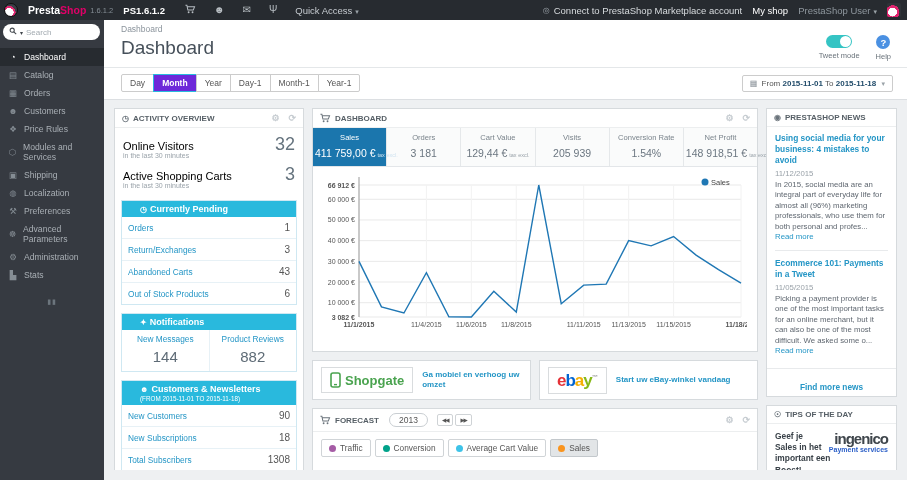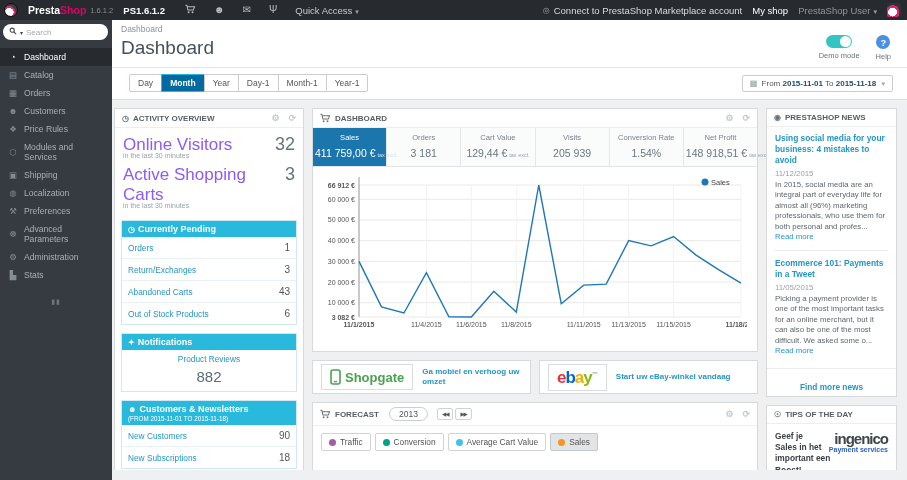"Search" .sidebar { width: 112px -> 104px }
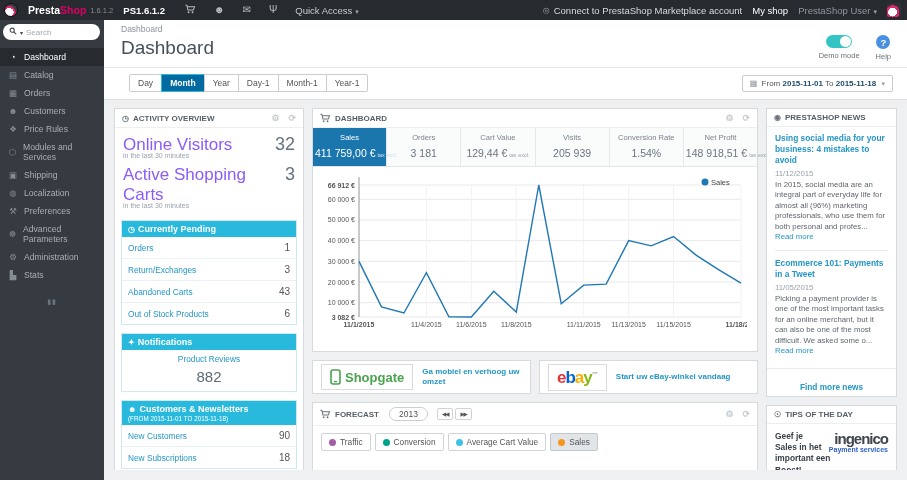"Demo mode" span { text: Demo -> Tweet }
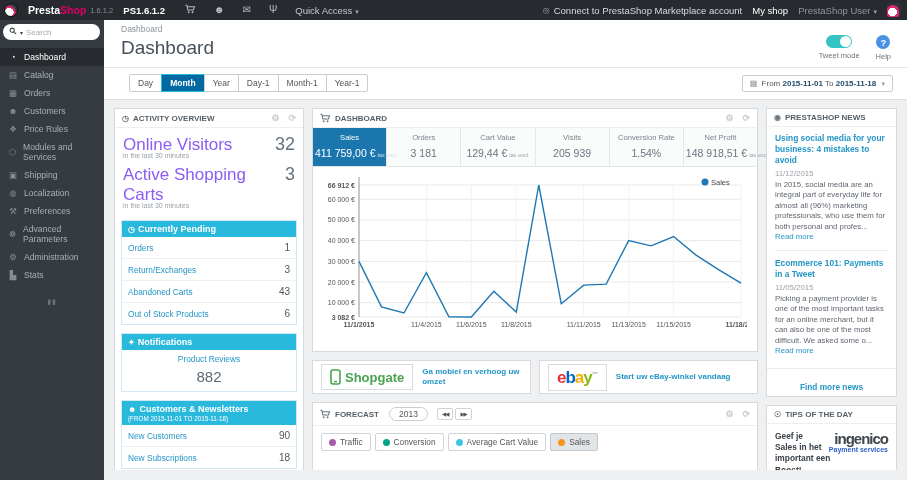"Day" .rbtn:first-child { margin-left: 8px -> 0 }
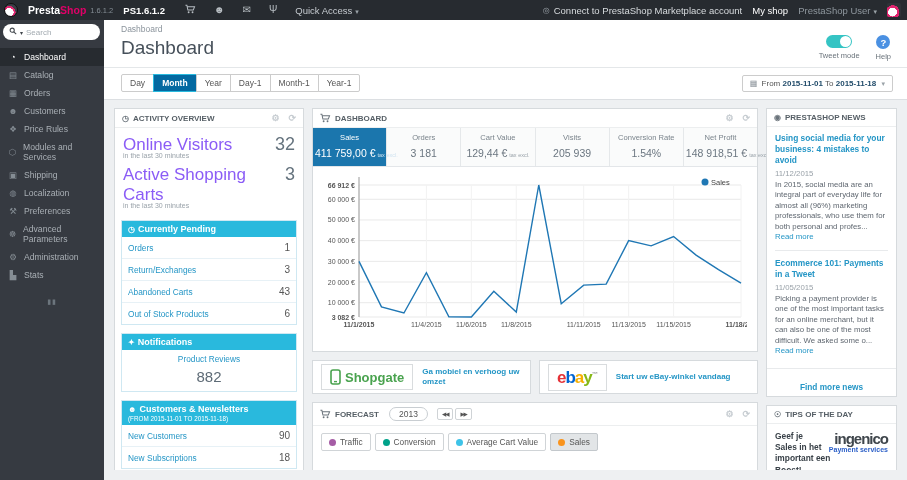"Month" .rbtn.active { background: #0369a1 -> #6d28d9 }
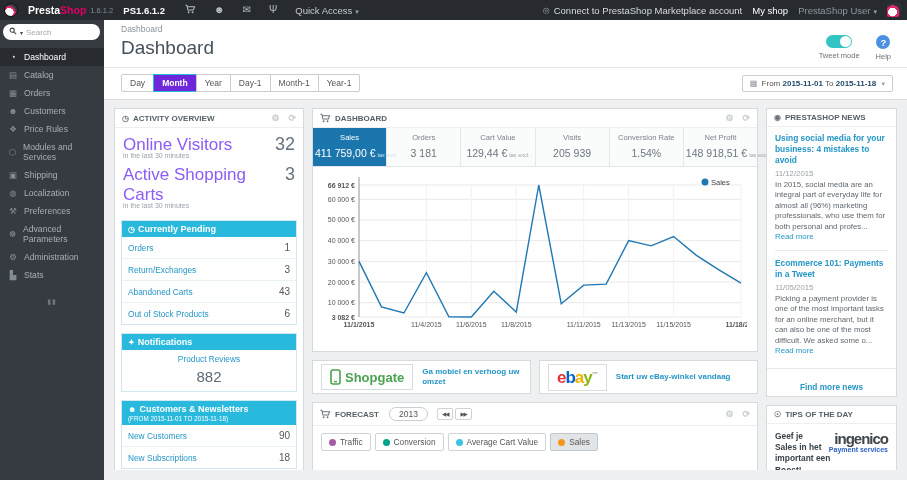"Online Visitors" .astat-link { color: #8b5cf6 -> #000000; font-size: 17px -> 11px }
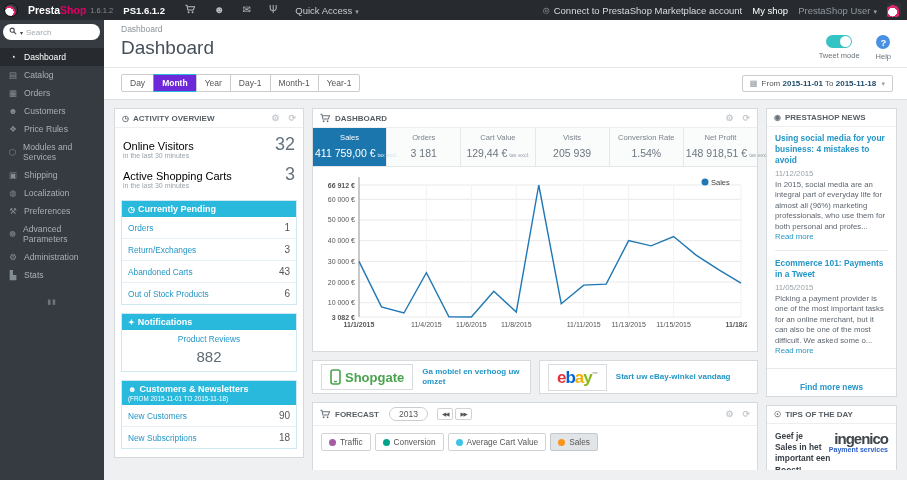"◷ Currently Pending" .sect-h { padding: 3px 6px -> 3px 18px }
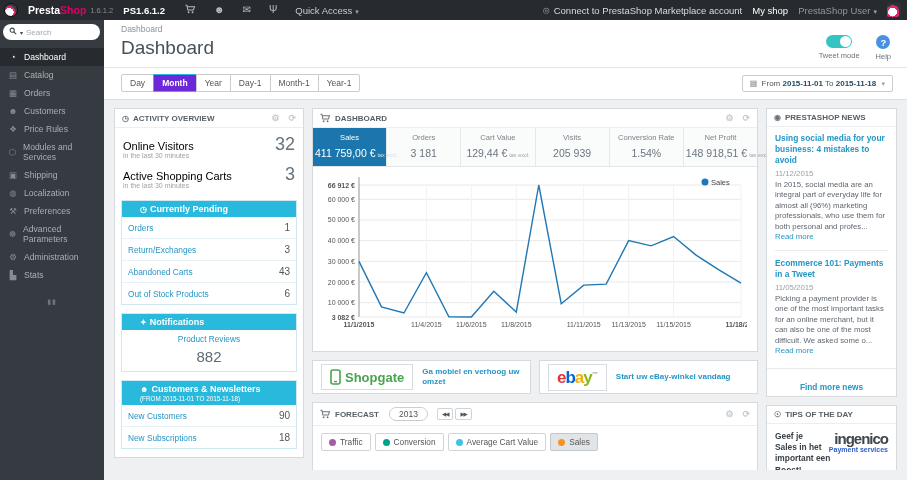"New Messages" div.ncol { html: none -> <div> <div>New Messages</div> <div>144</div> </div> }
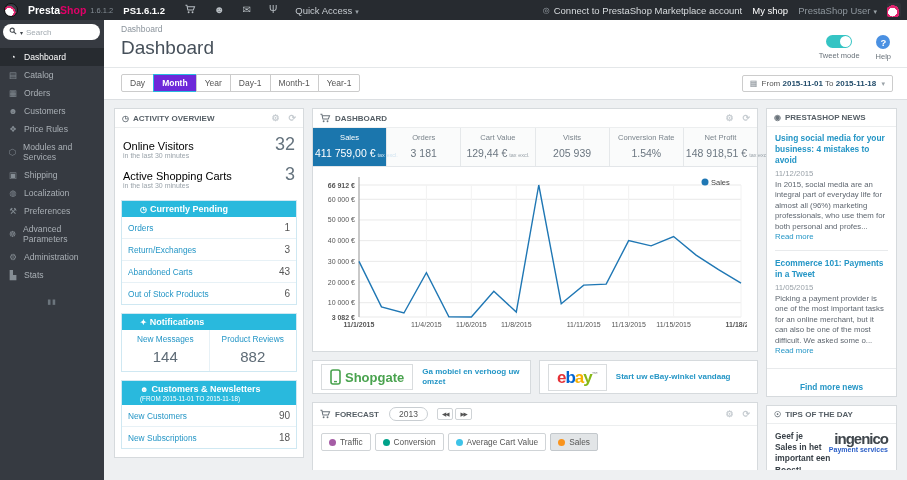"Shopgate" .banner { height: 34px -> 40px }
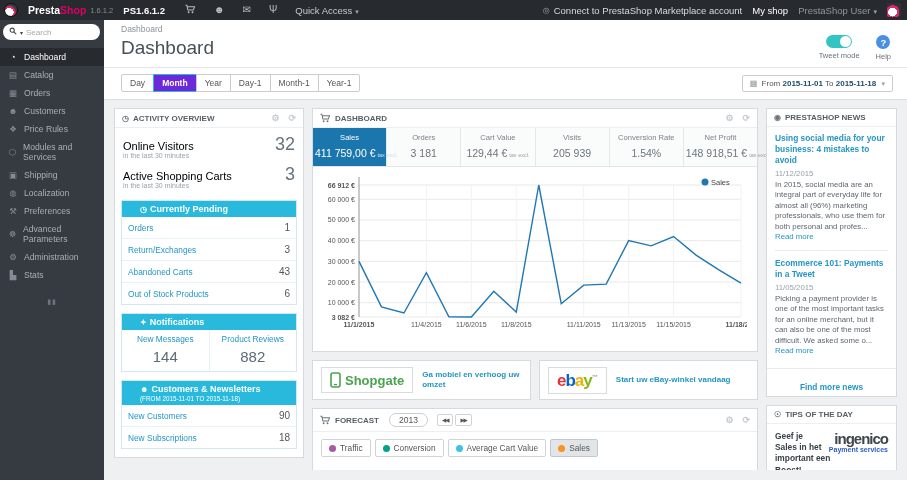"Total Subscribers" div.srow { html: none -> <div> <a>Total Subscribers</a> <span>1308</span> </div> }
